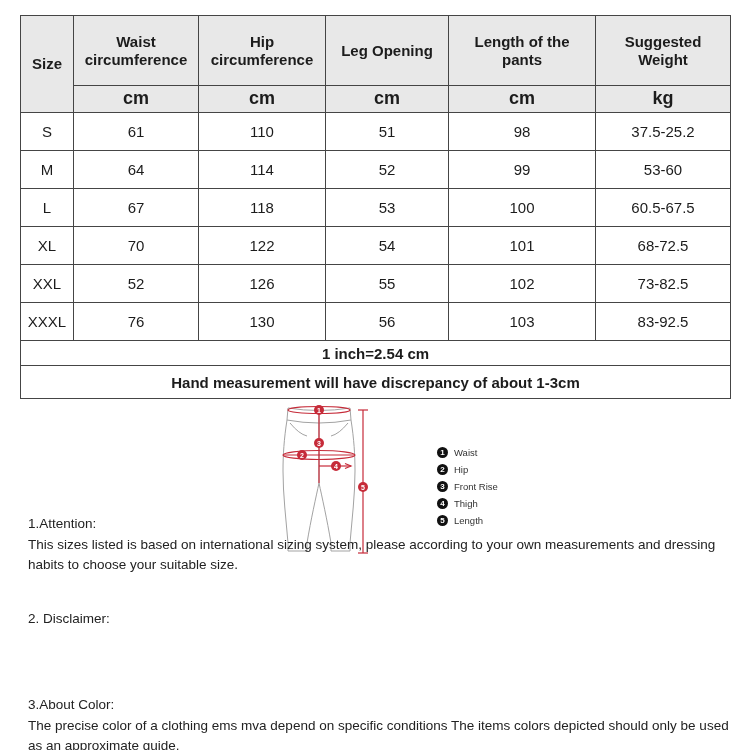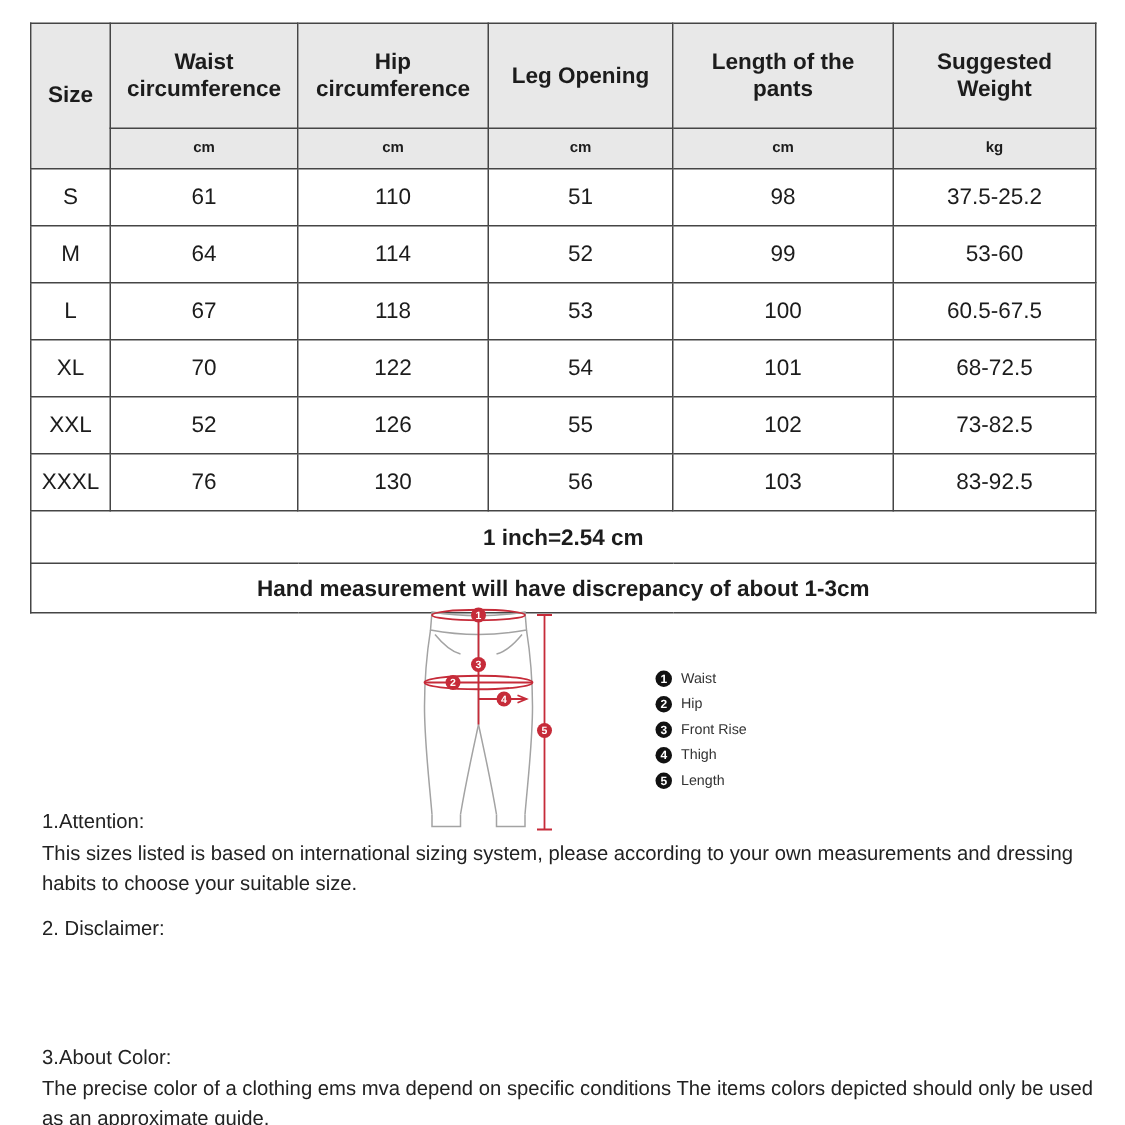"cm" tr.unit-row th { font-size: 10px -> 18px }
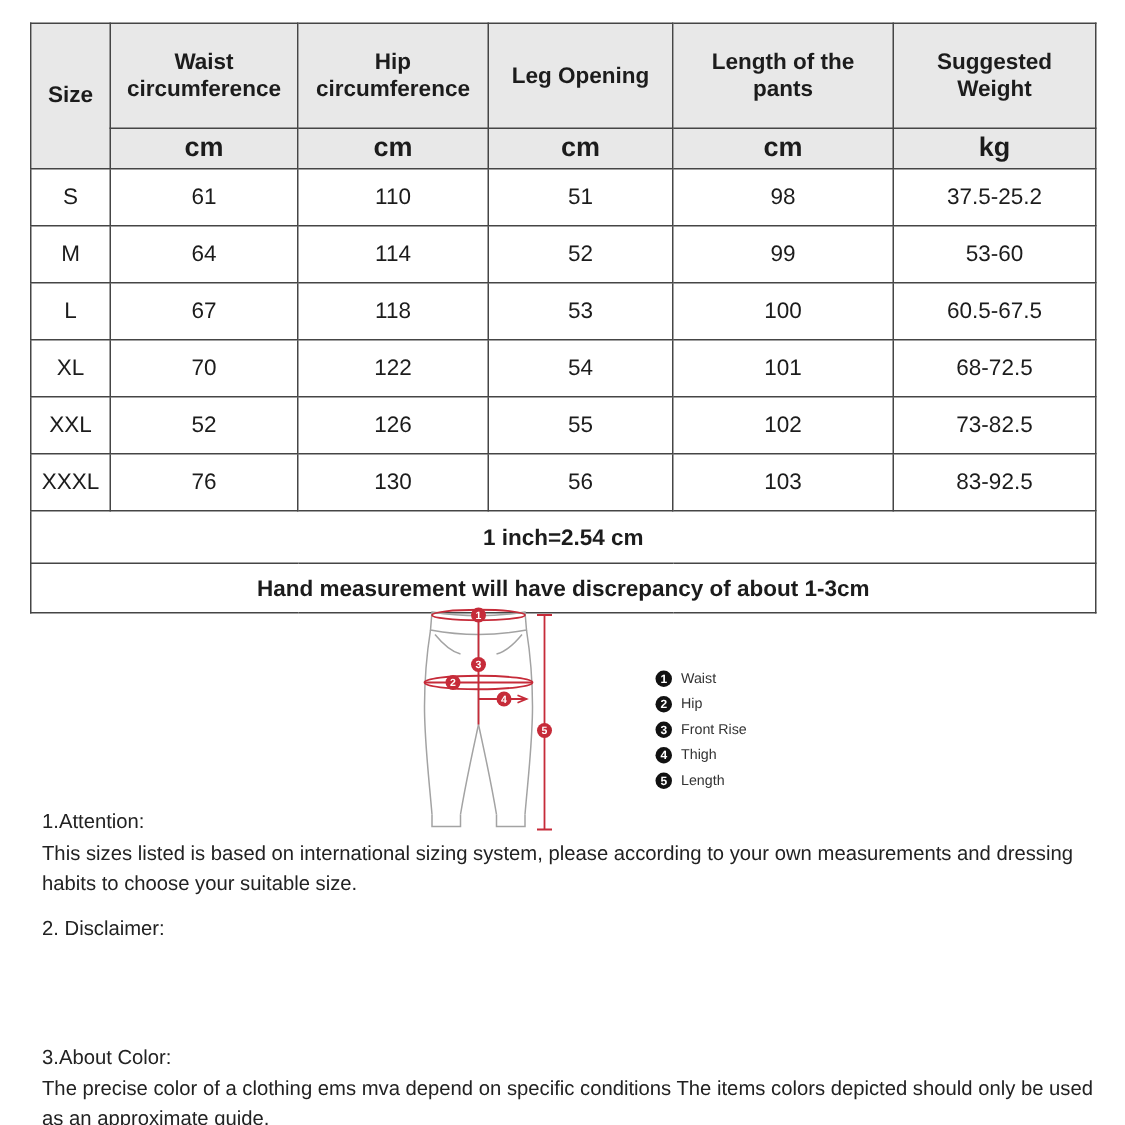"1 inch=2.54 cm" tr.footnote-row-1 { height: 35px -> 25px }
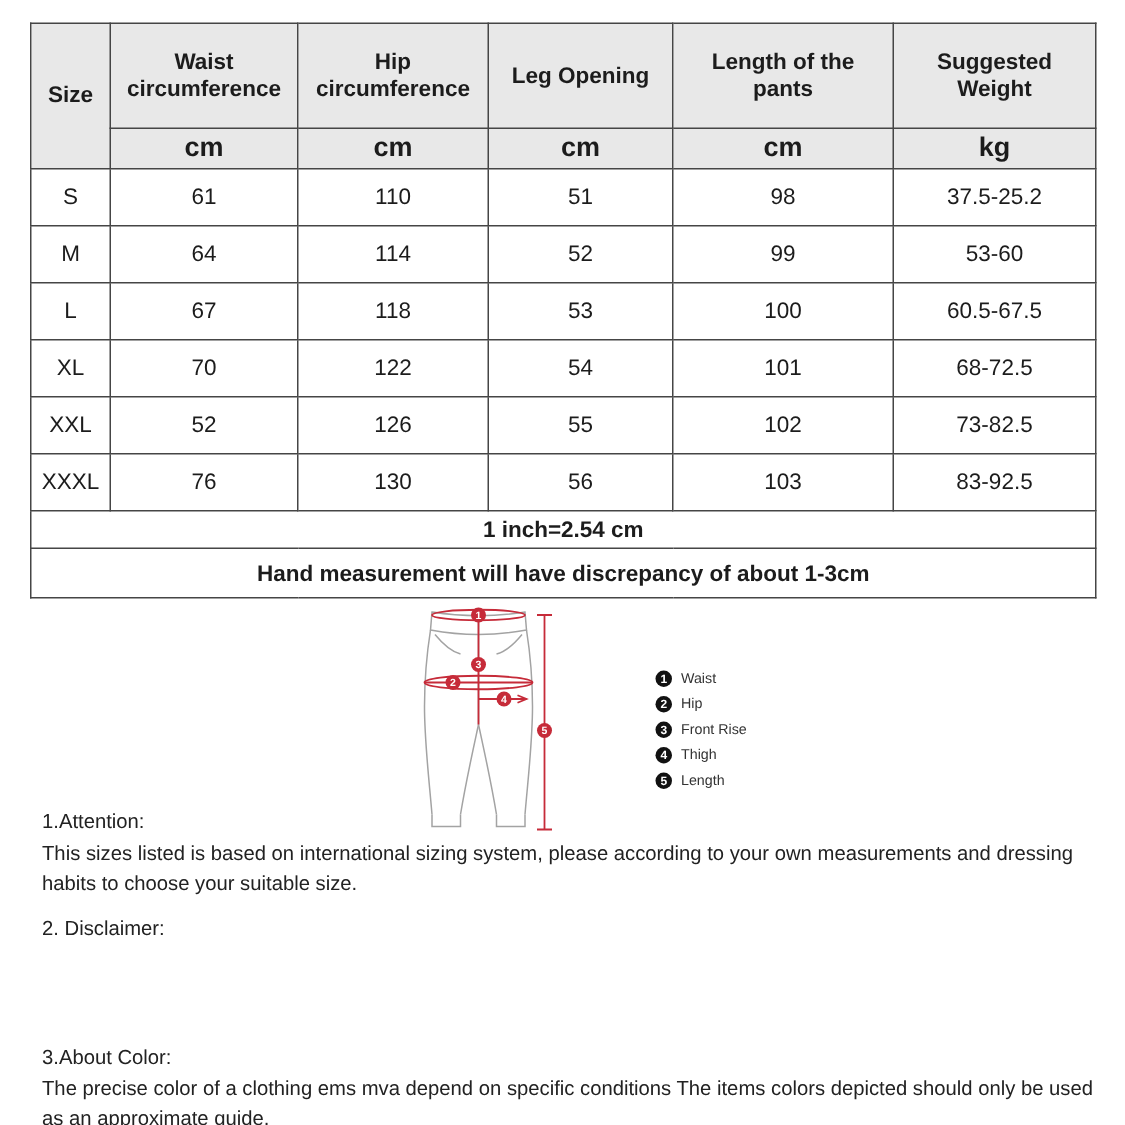"1.Attention:" .note-1 { top: 538px -> 514px }
